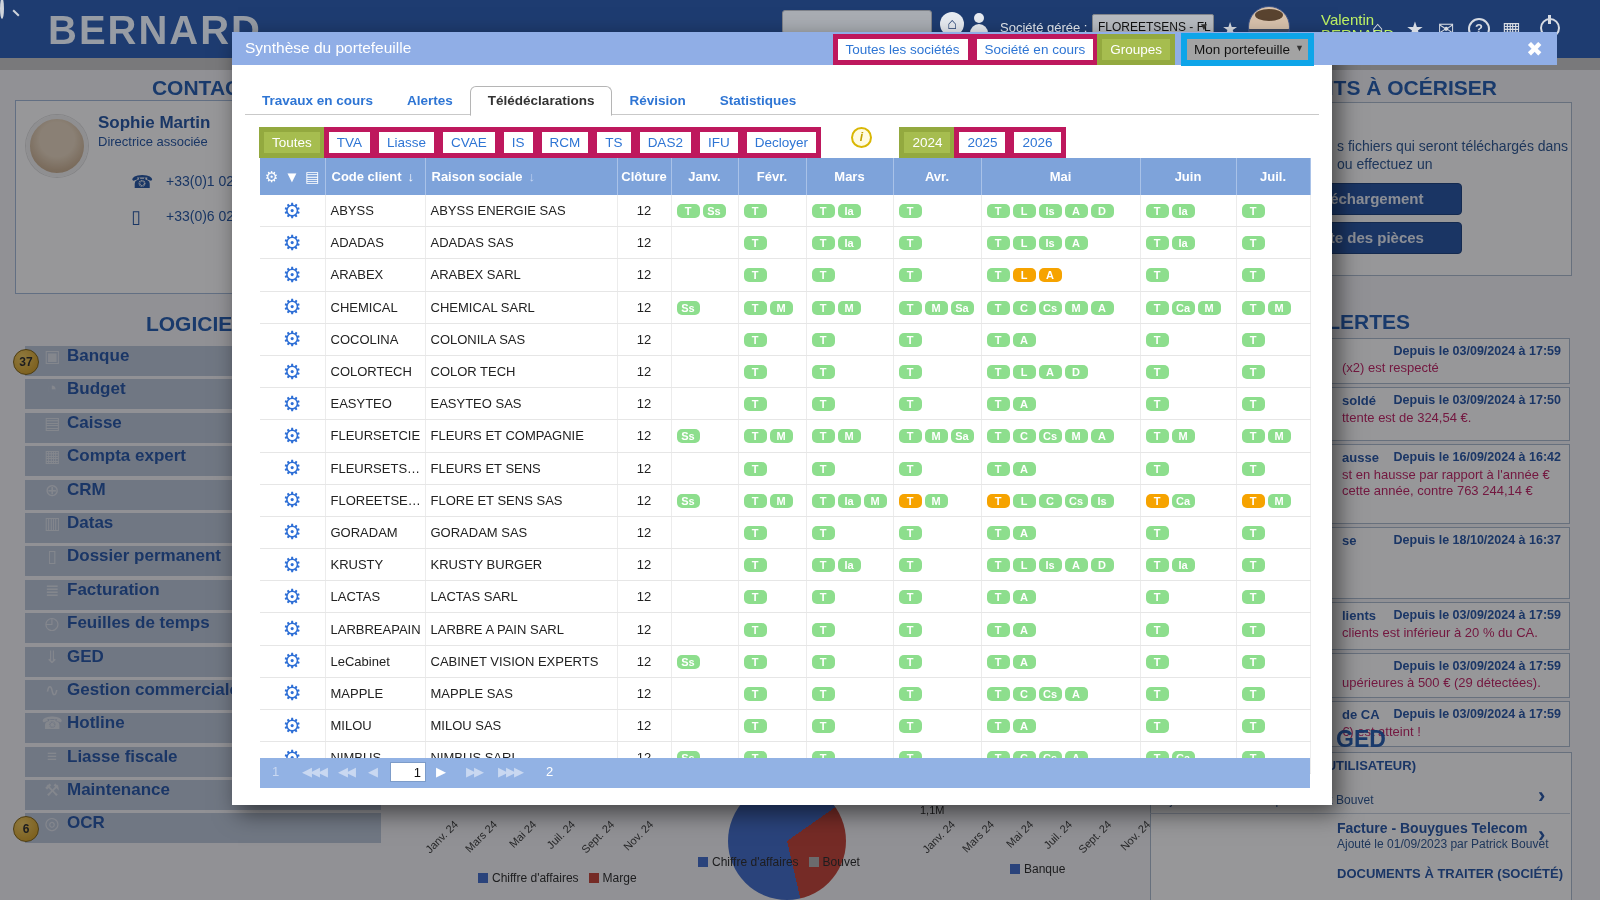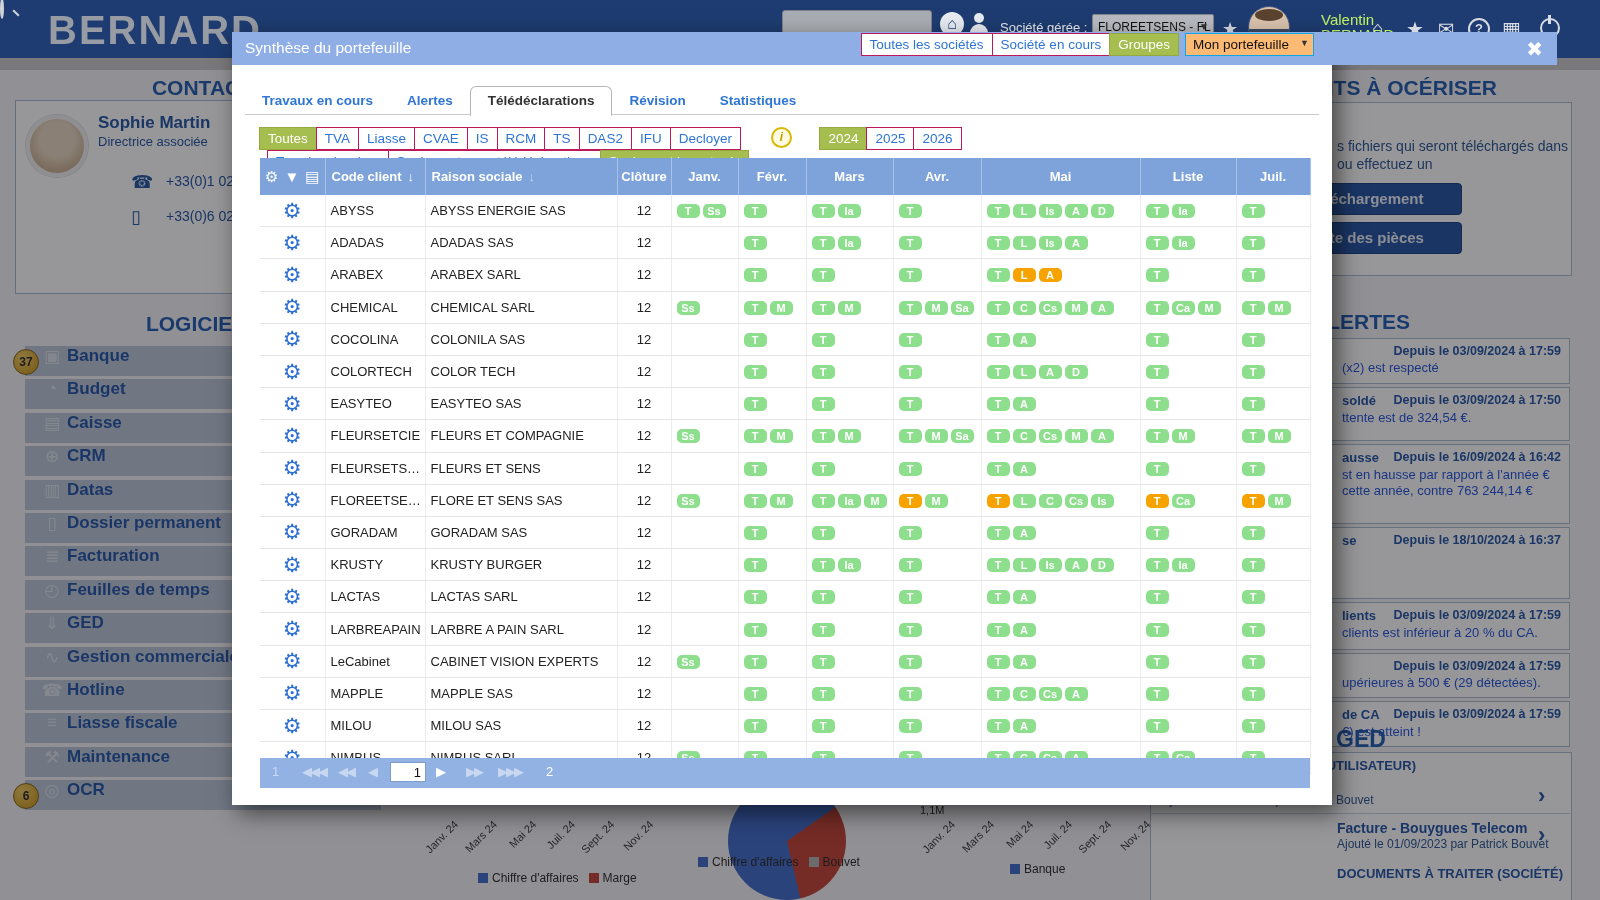"Toutes les sociétés" .pill { border: 1px solid #be185d -> 5px solid #be185d }
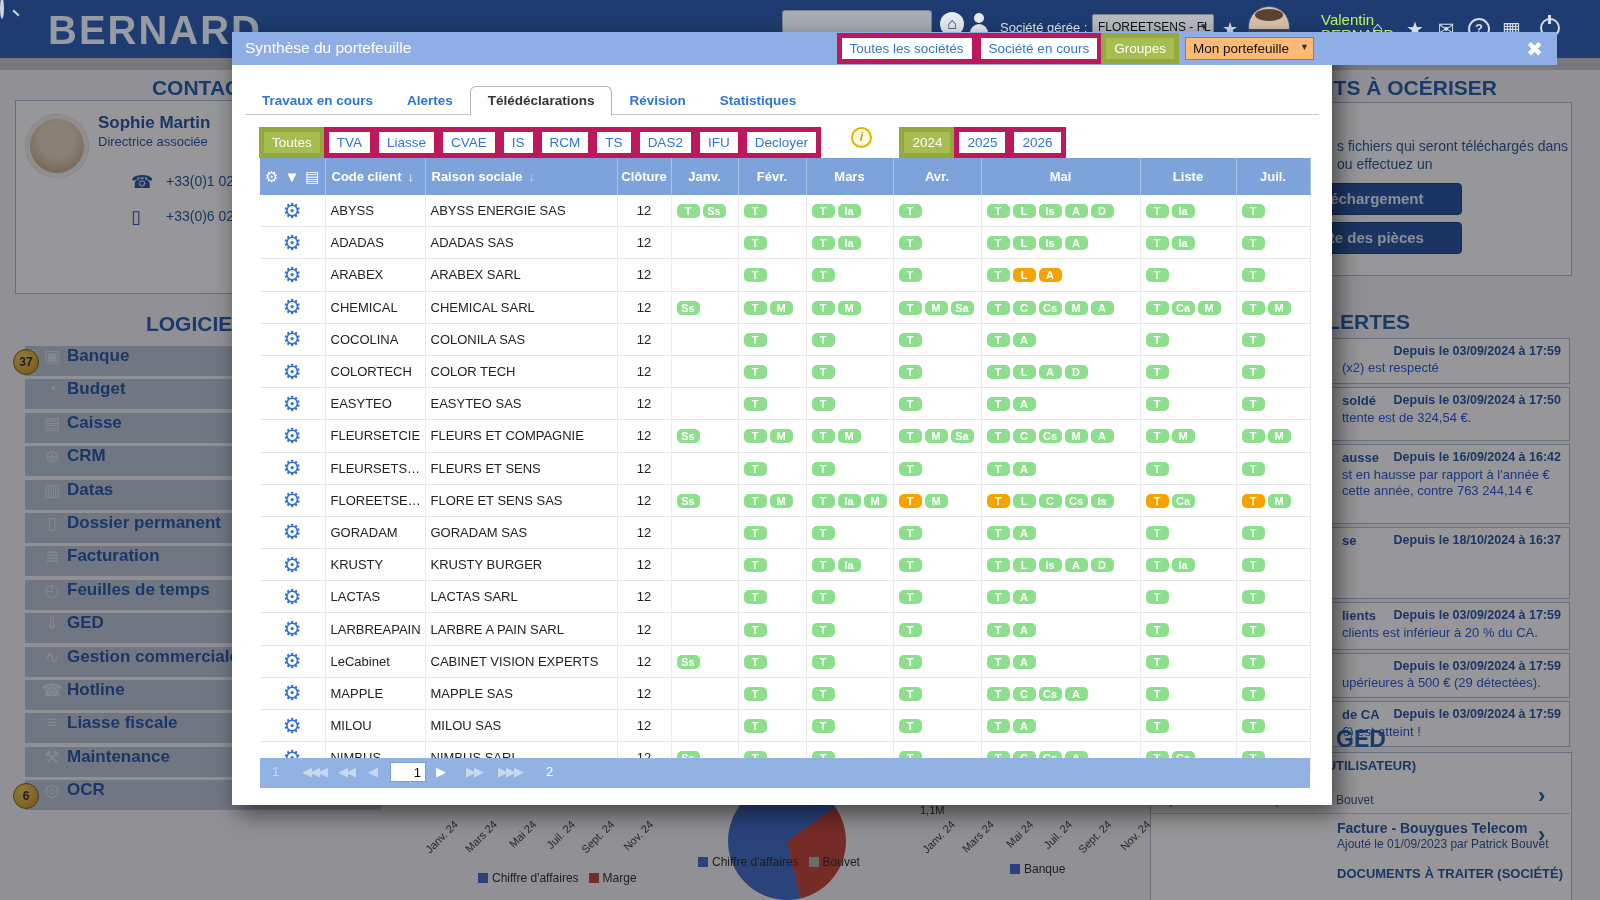"Mon portefeuille" #portfolio-select { background: #fdba74 -> #a3a3a3; border: 1px solid #0ea5e9 -> 6px solid #0ea5e9; padding: 3px 24px 3px 7px -> 3px 18px 3px 7px }
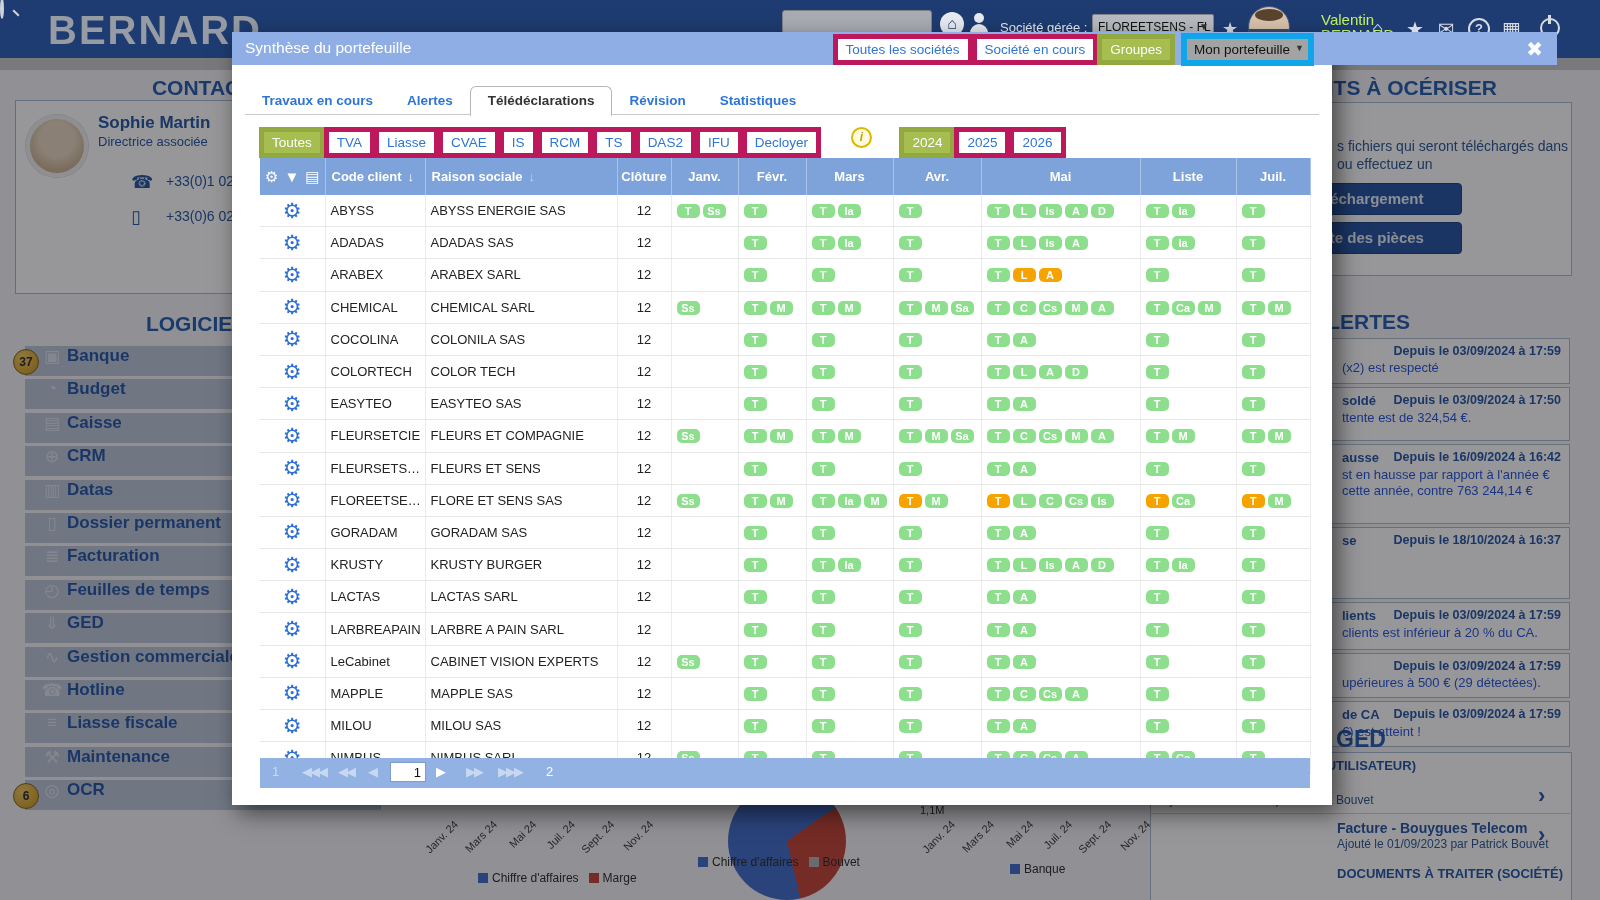"Liste" th { text: Liste -> Juin }
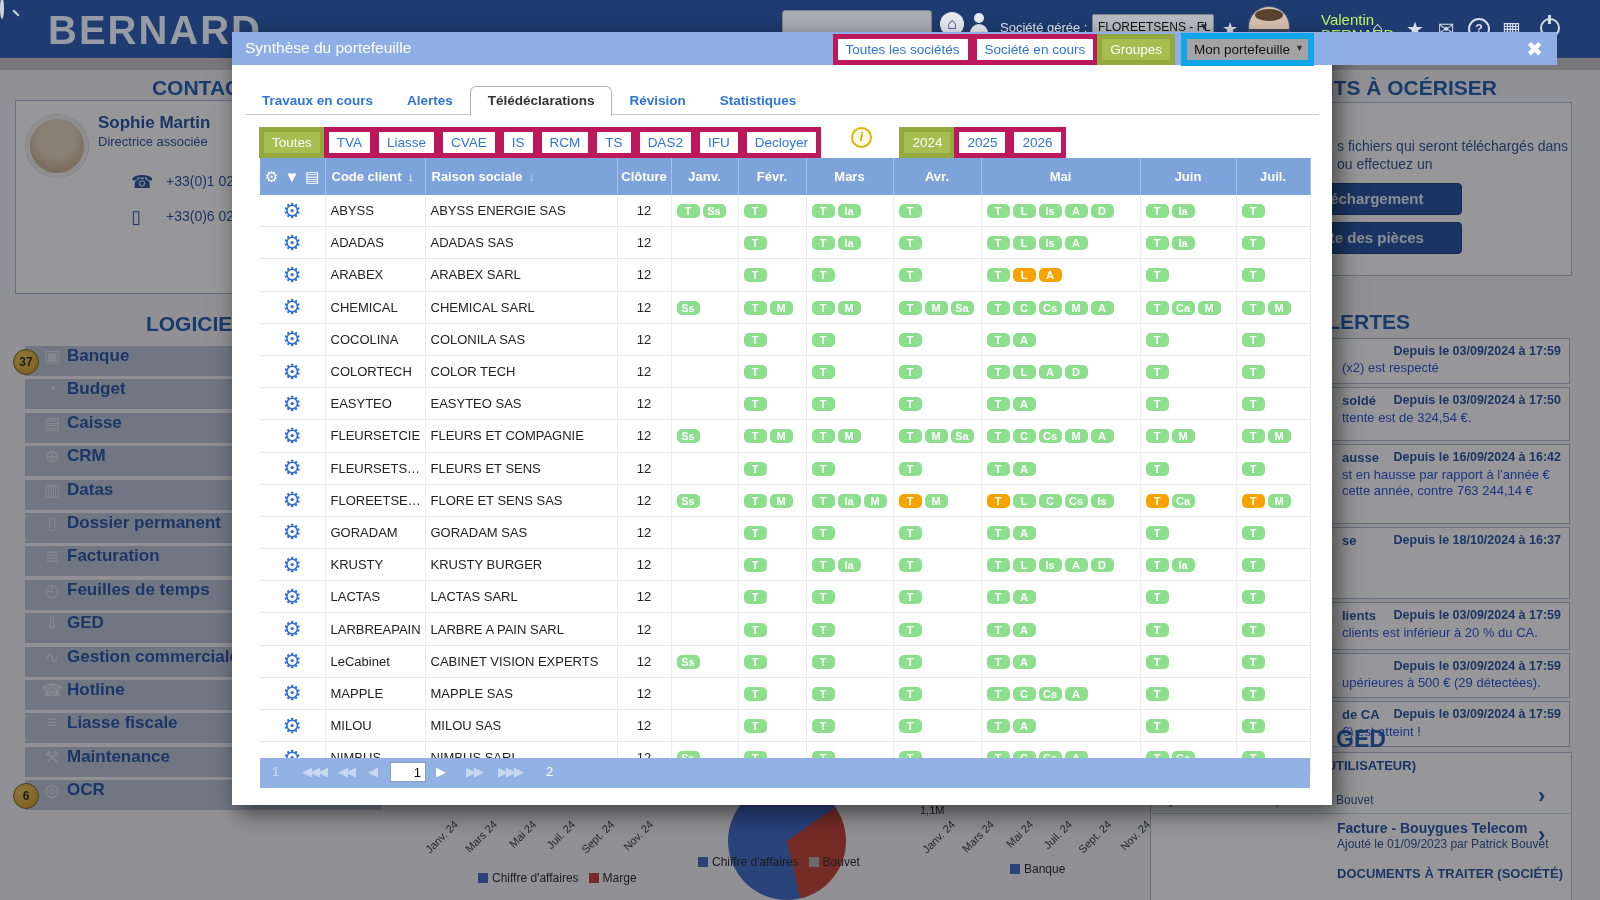"(x2) est respecté" .alert-body { color: #1d4ed8 -> #be185d }
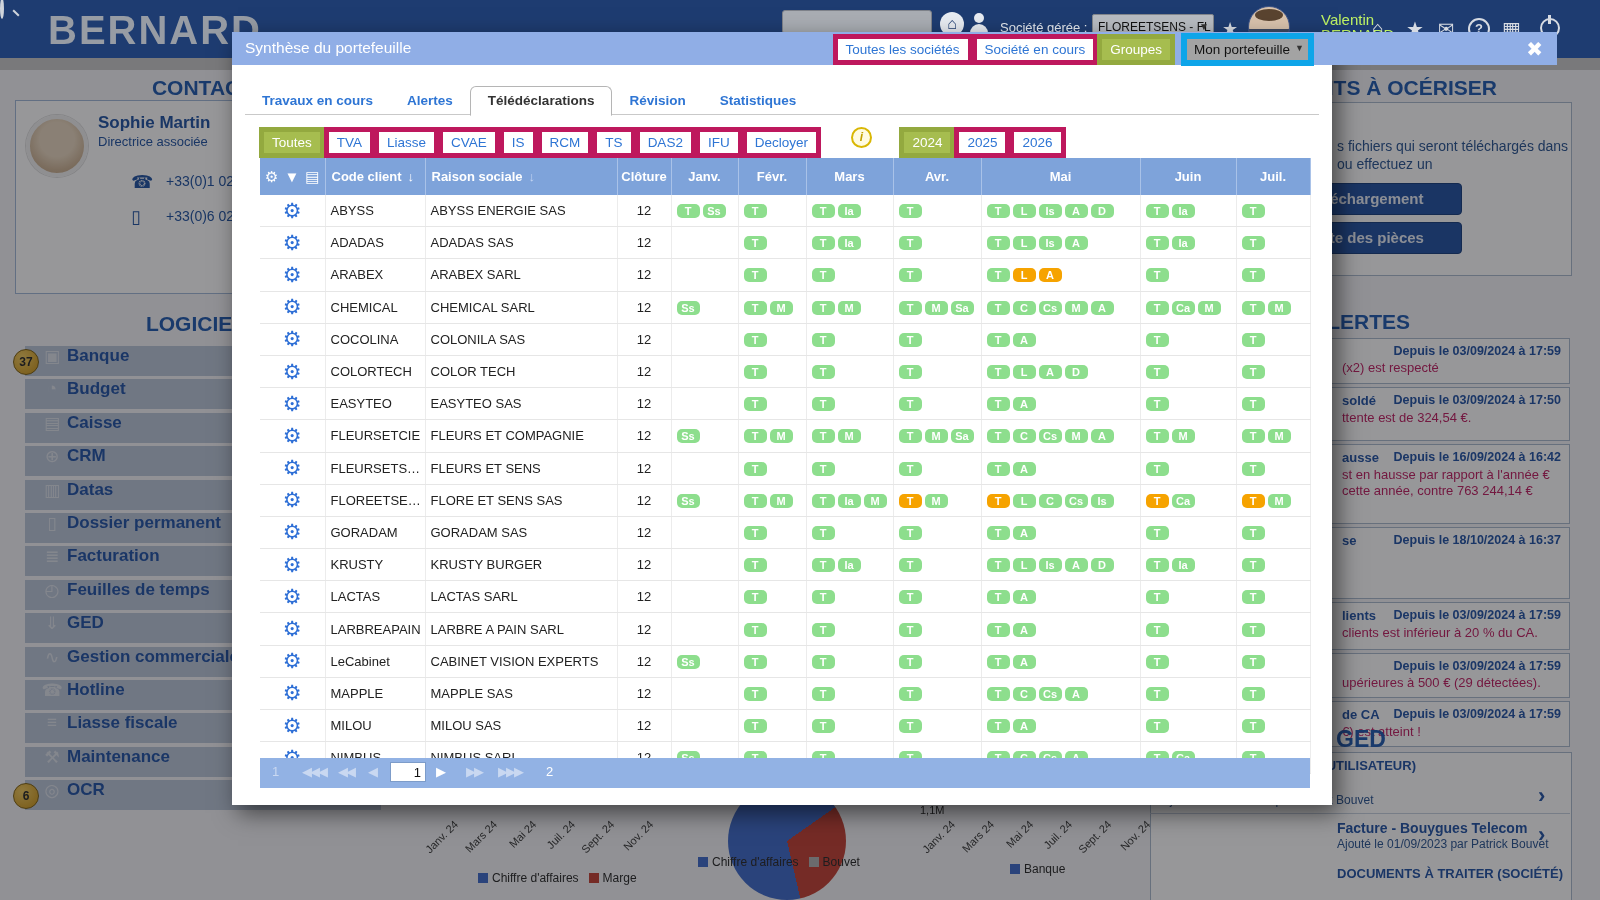"Compta expert" div.side-item { html: none -> <div> <span>▦</span> <span>Compta expert</span> </div> }
